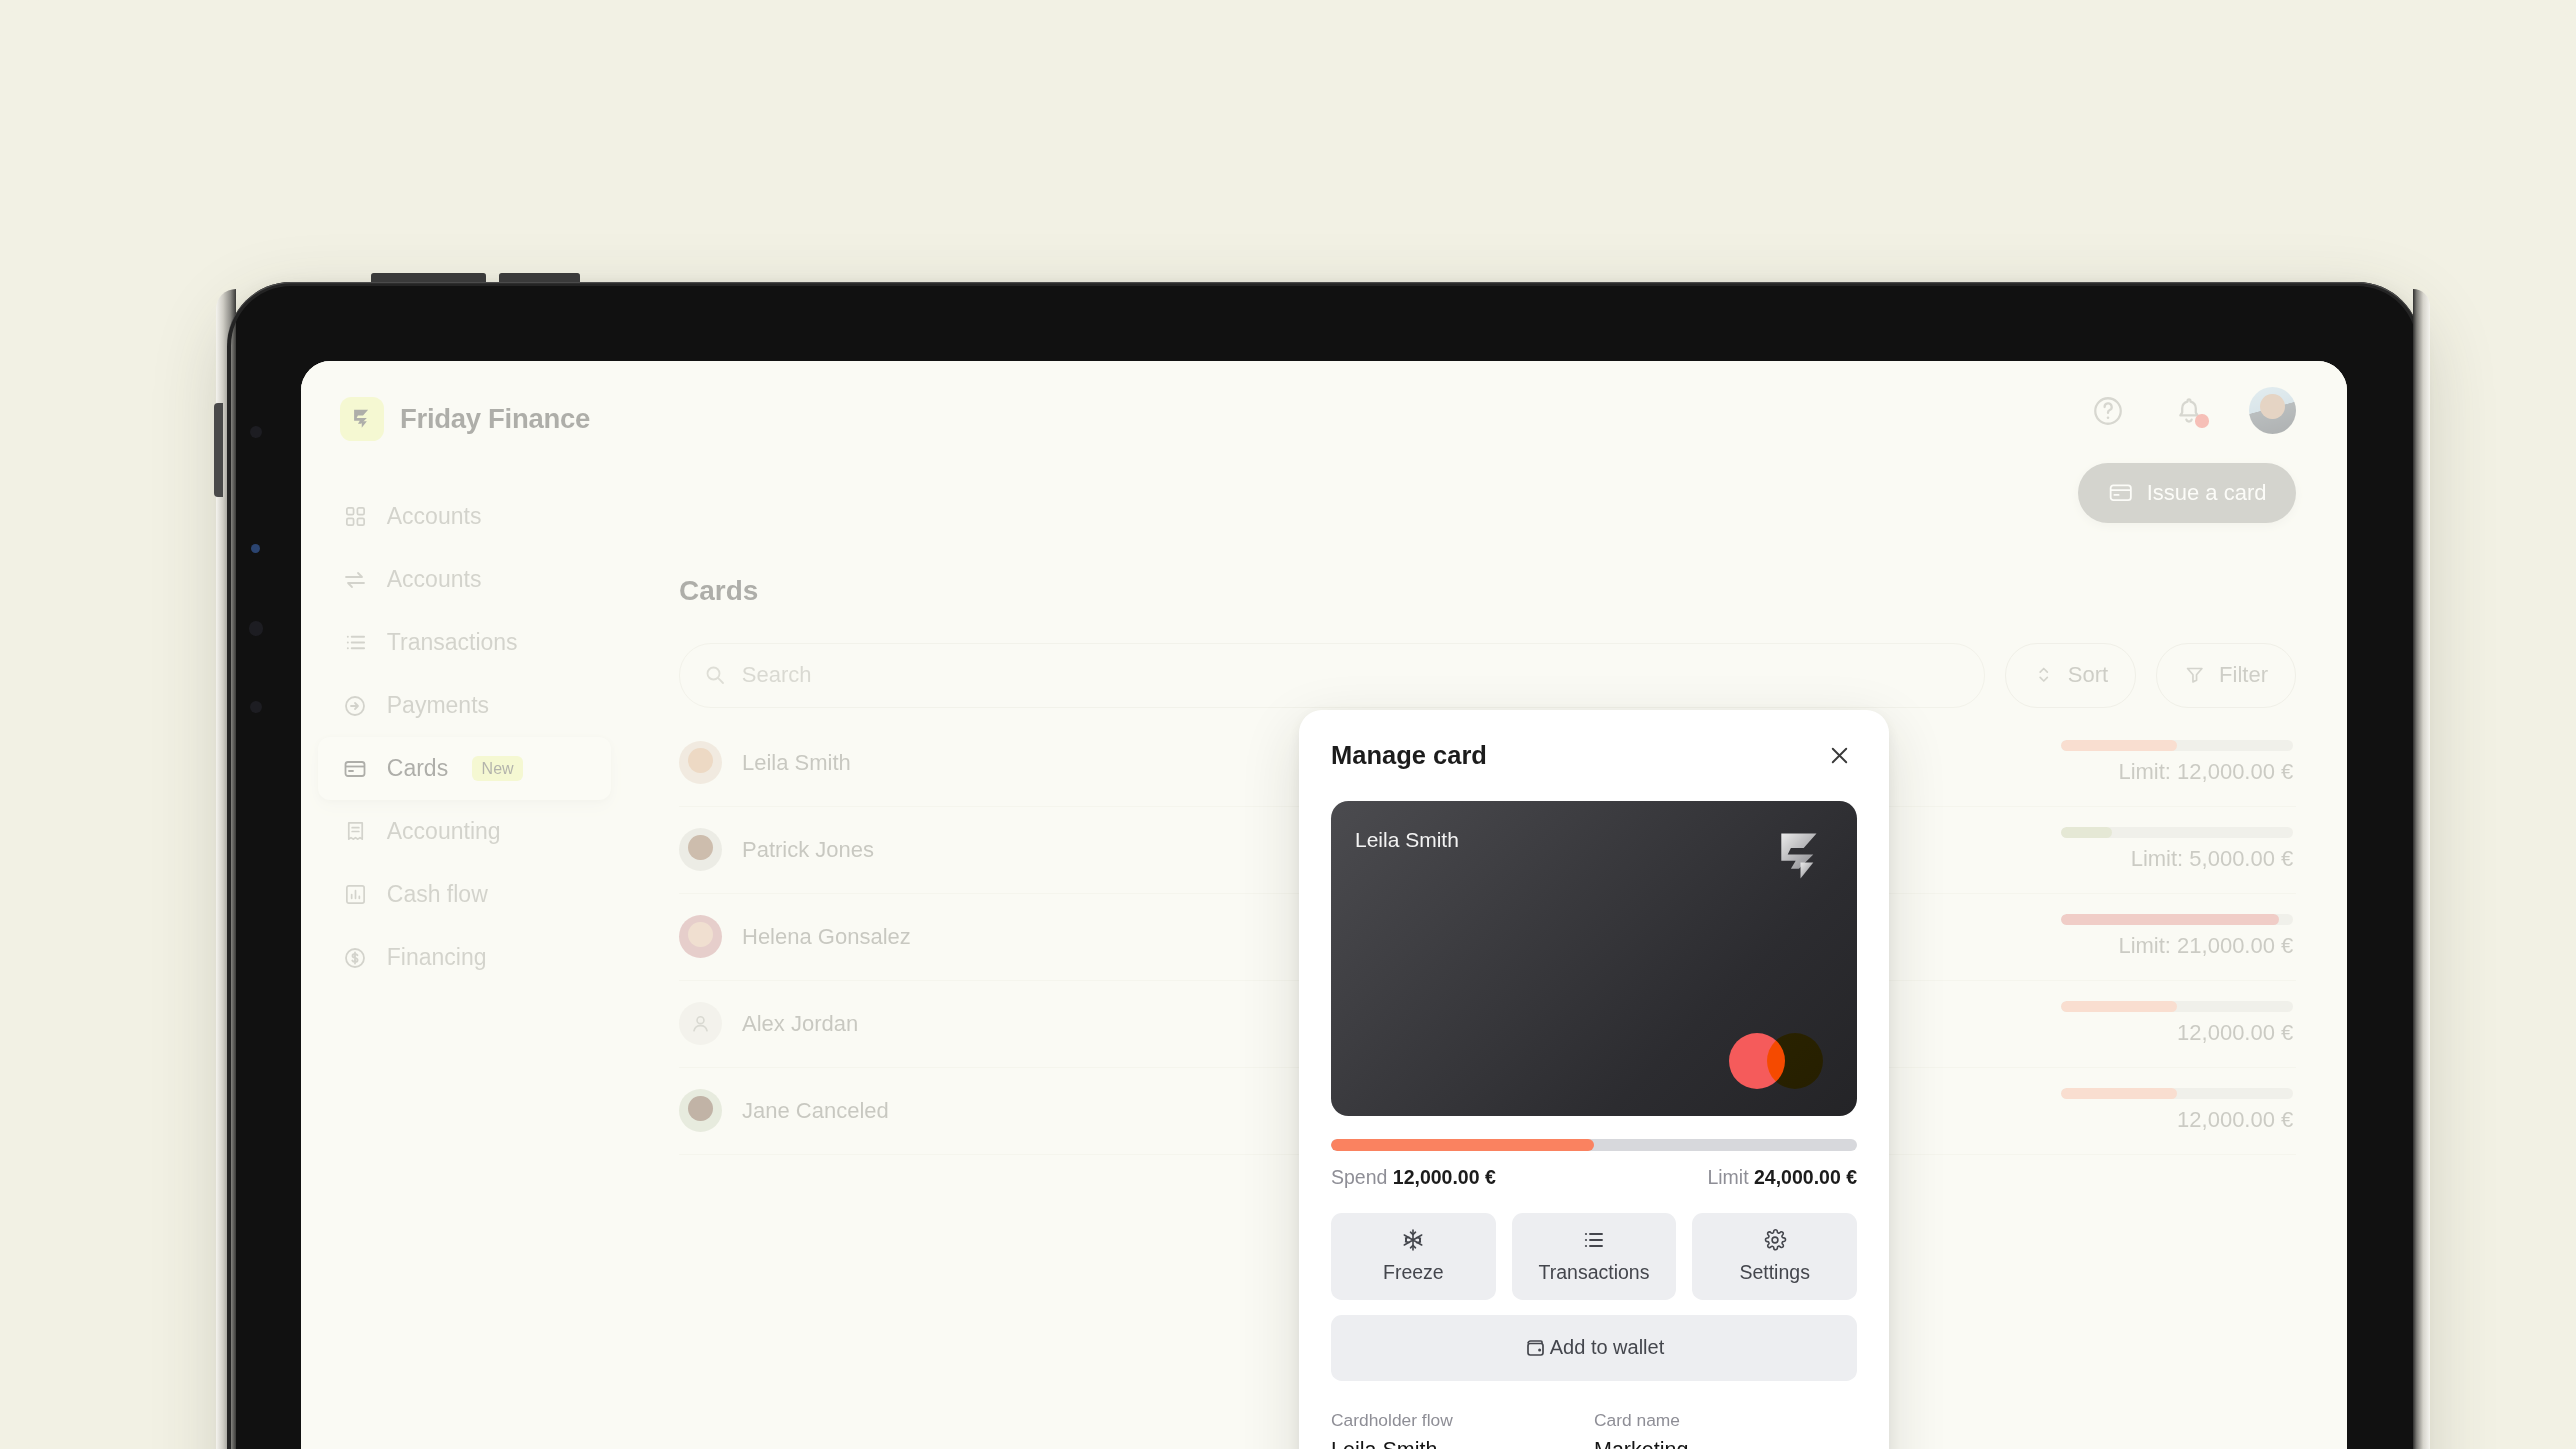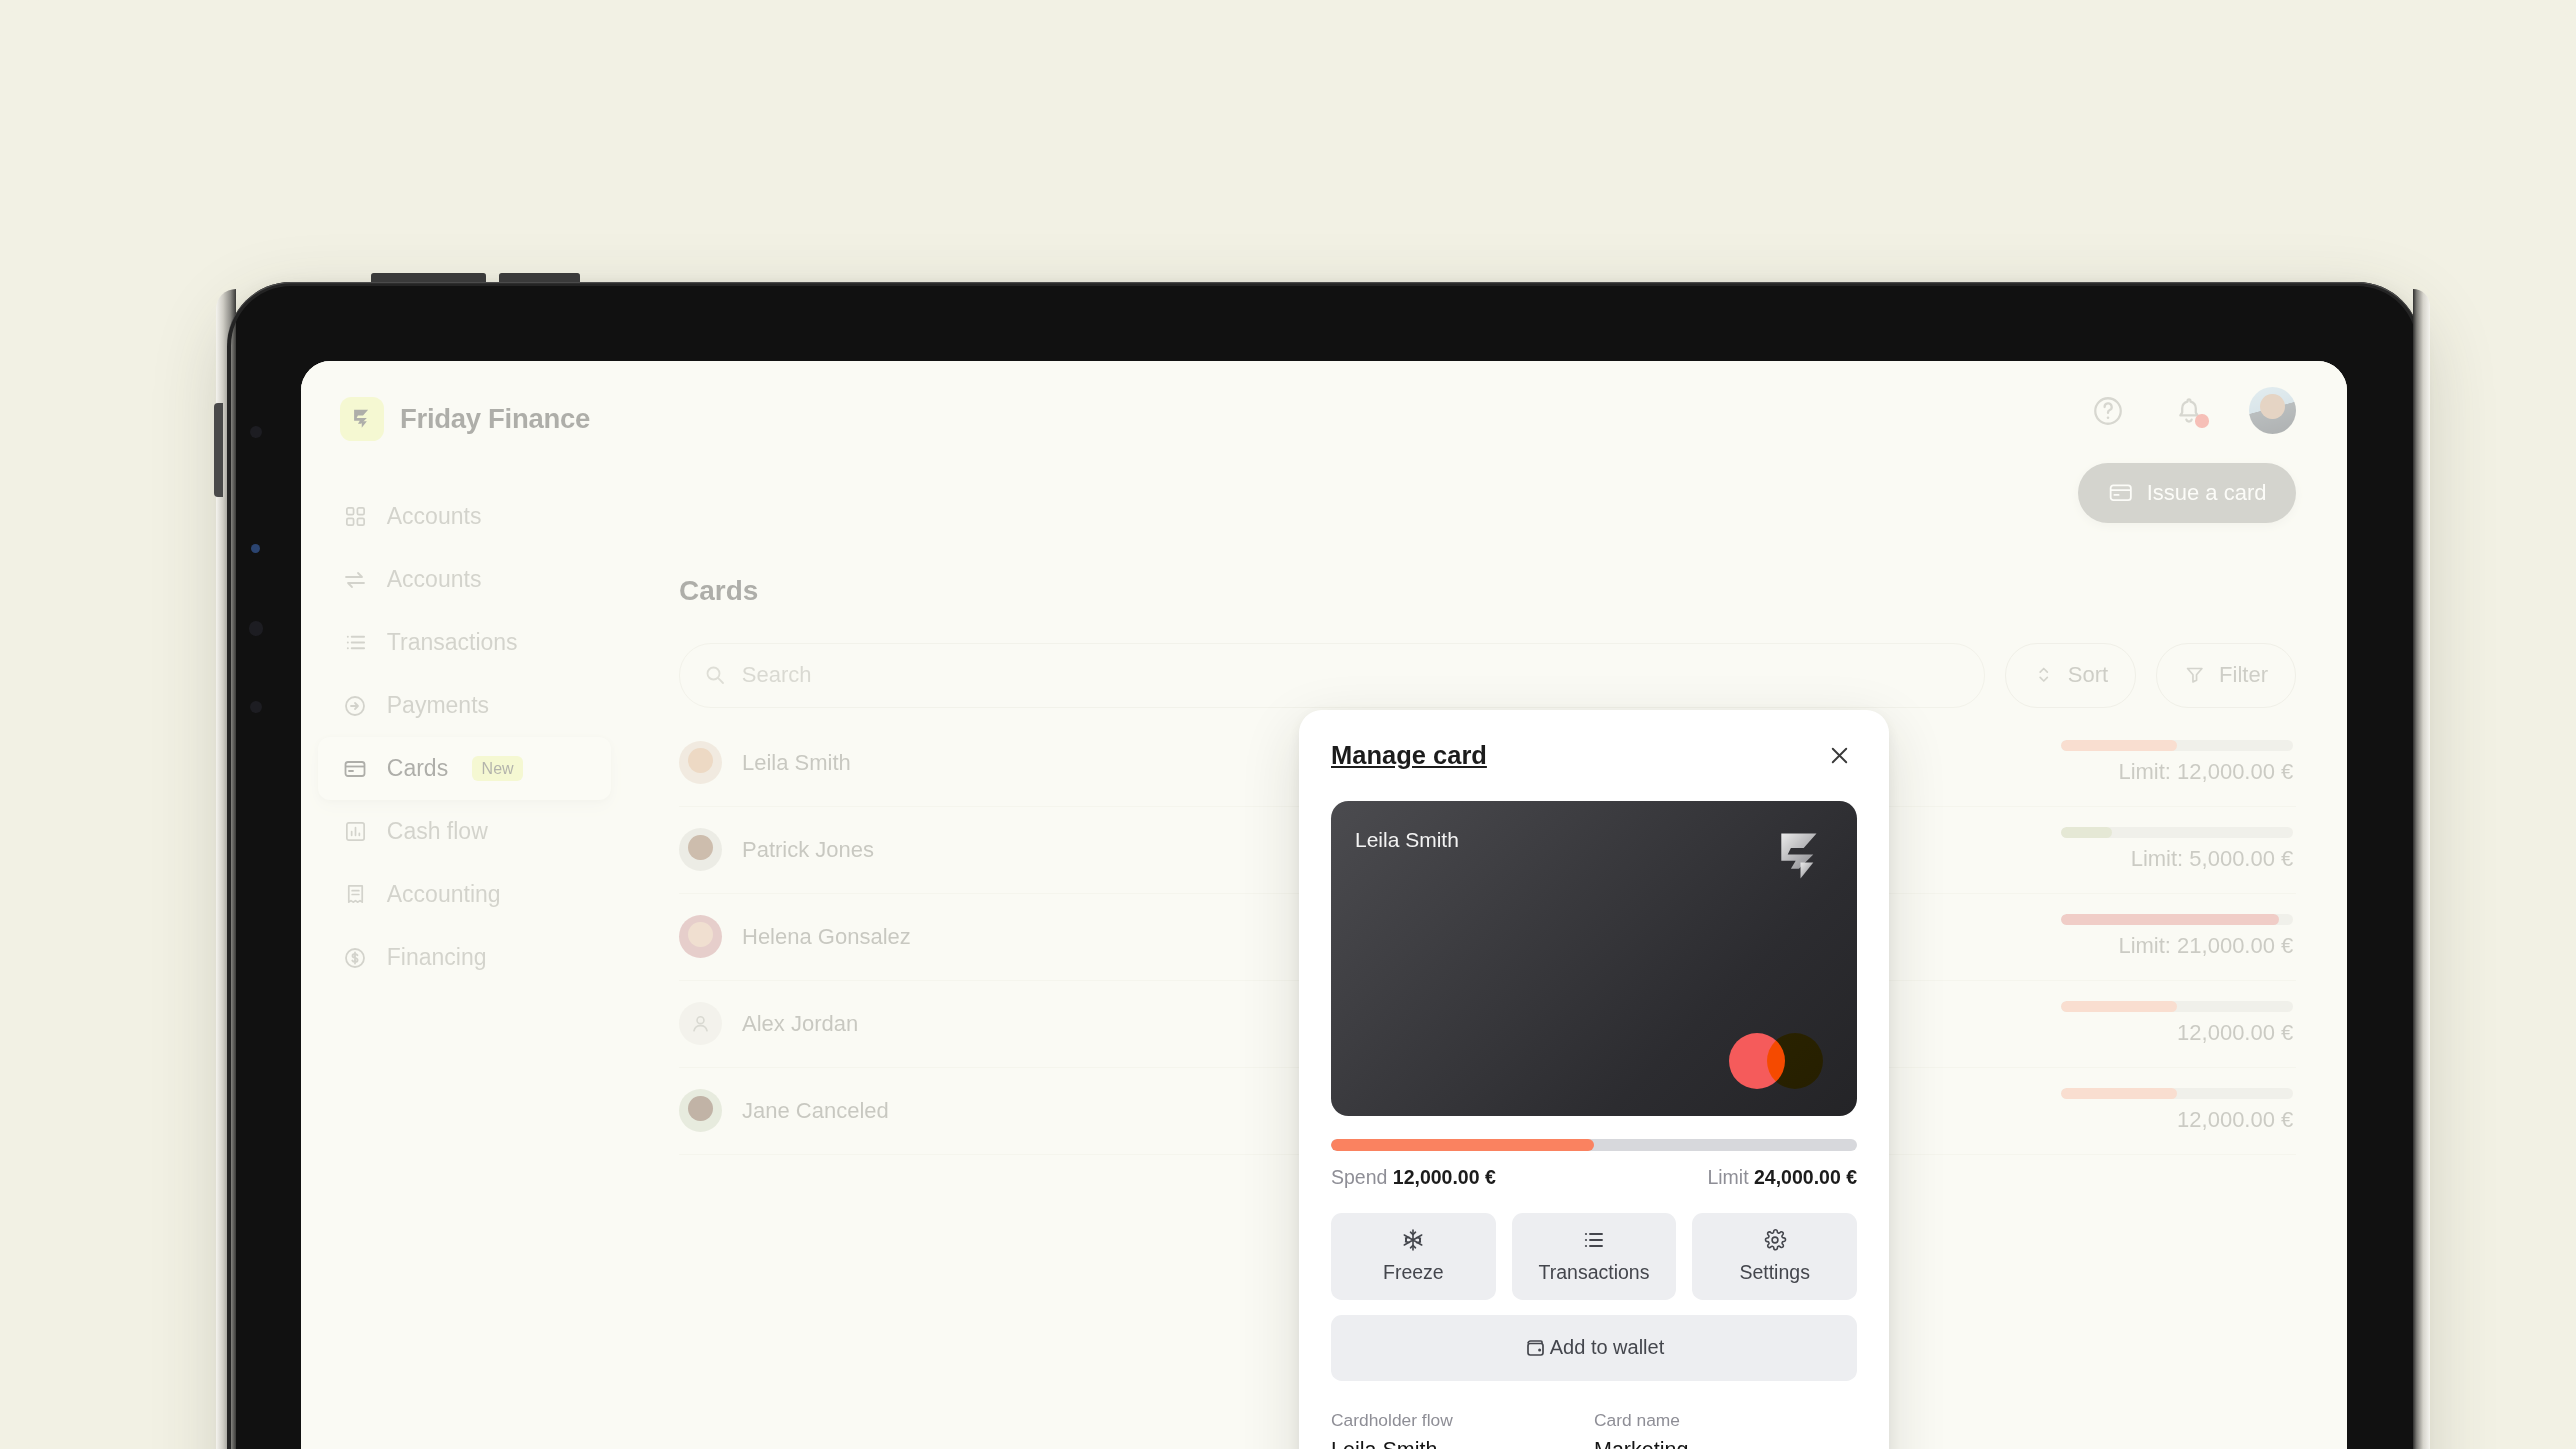"Manage card" .modal-title { text-decoration: underline -> none }
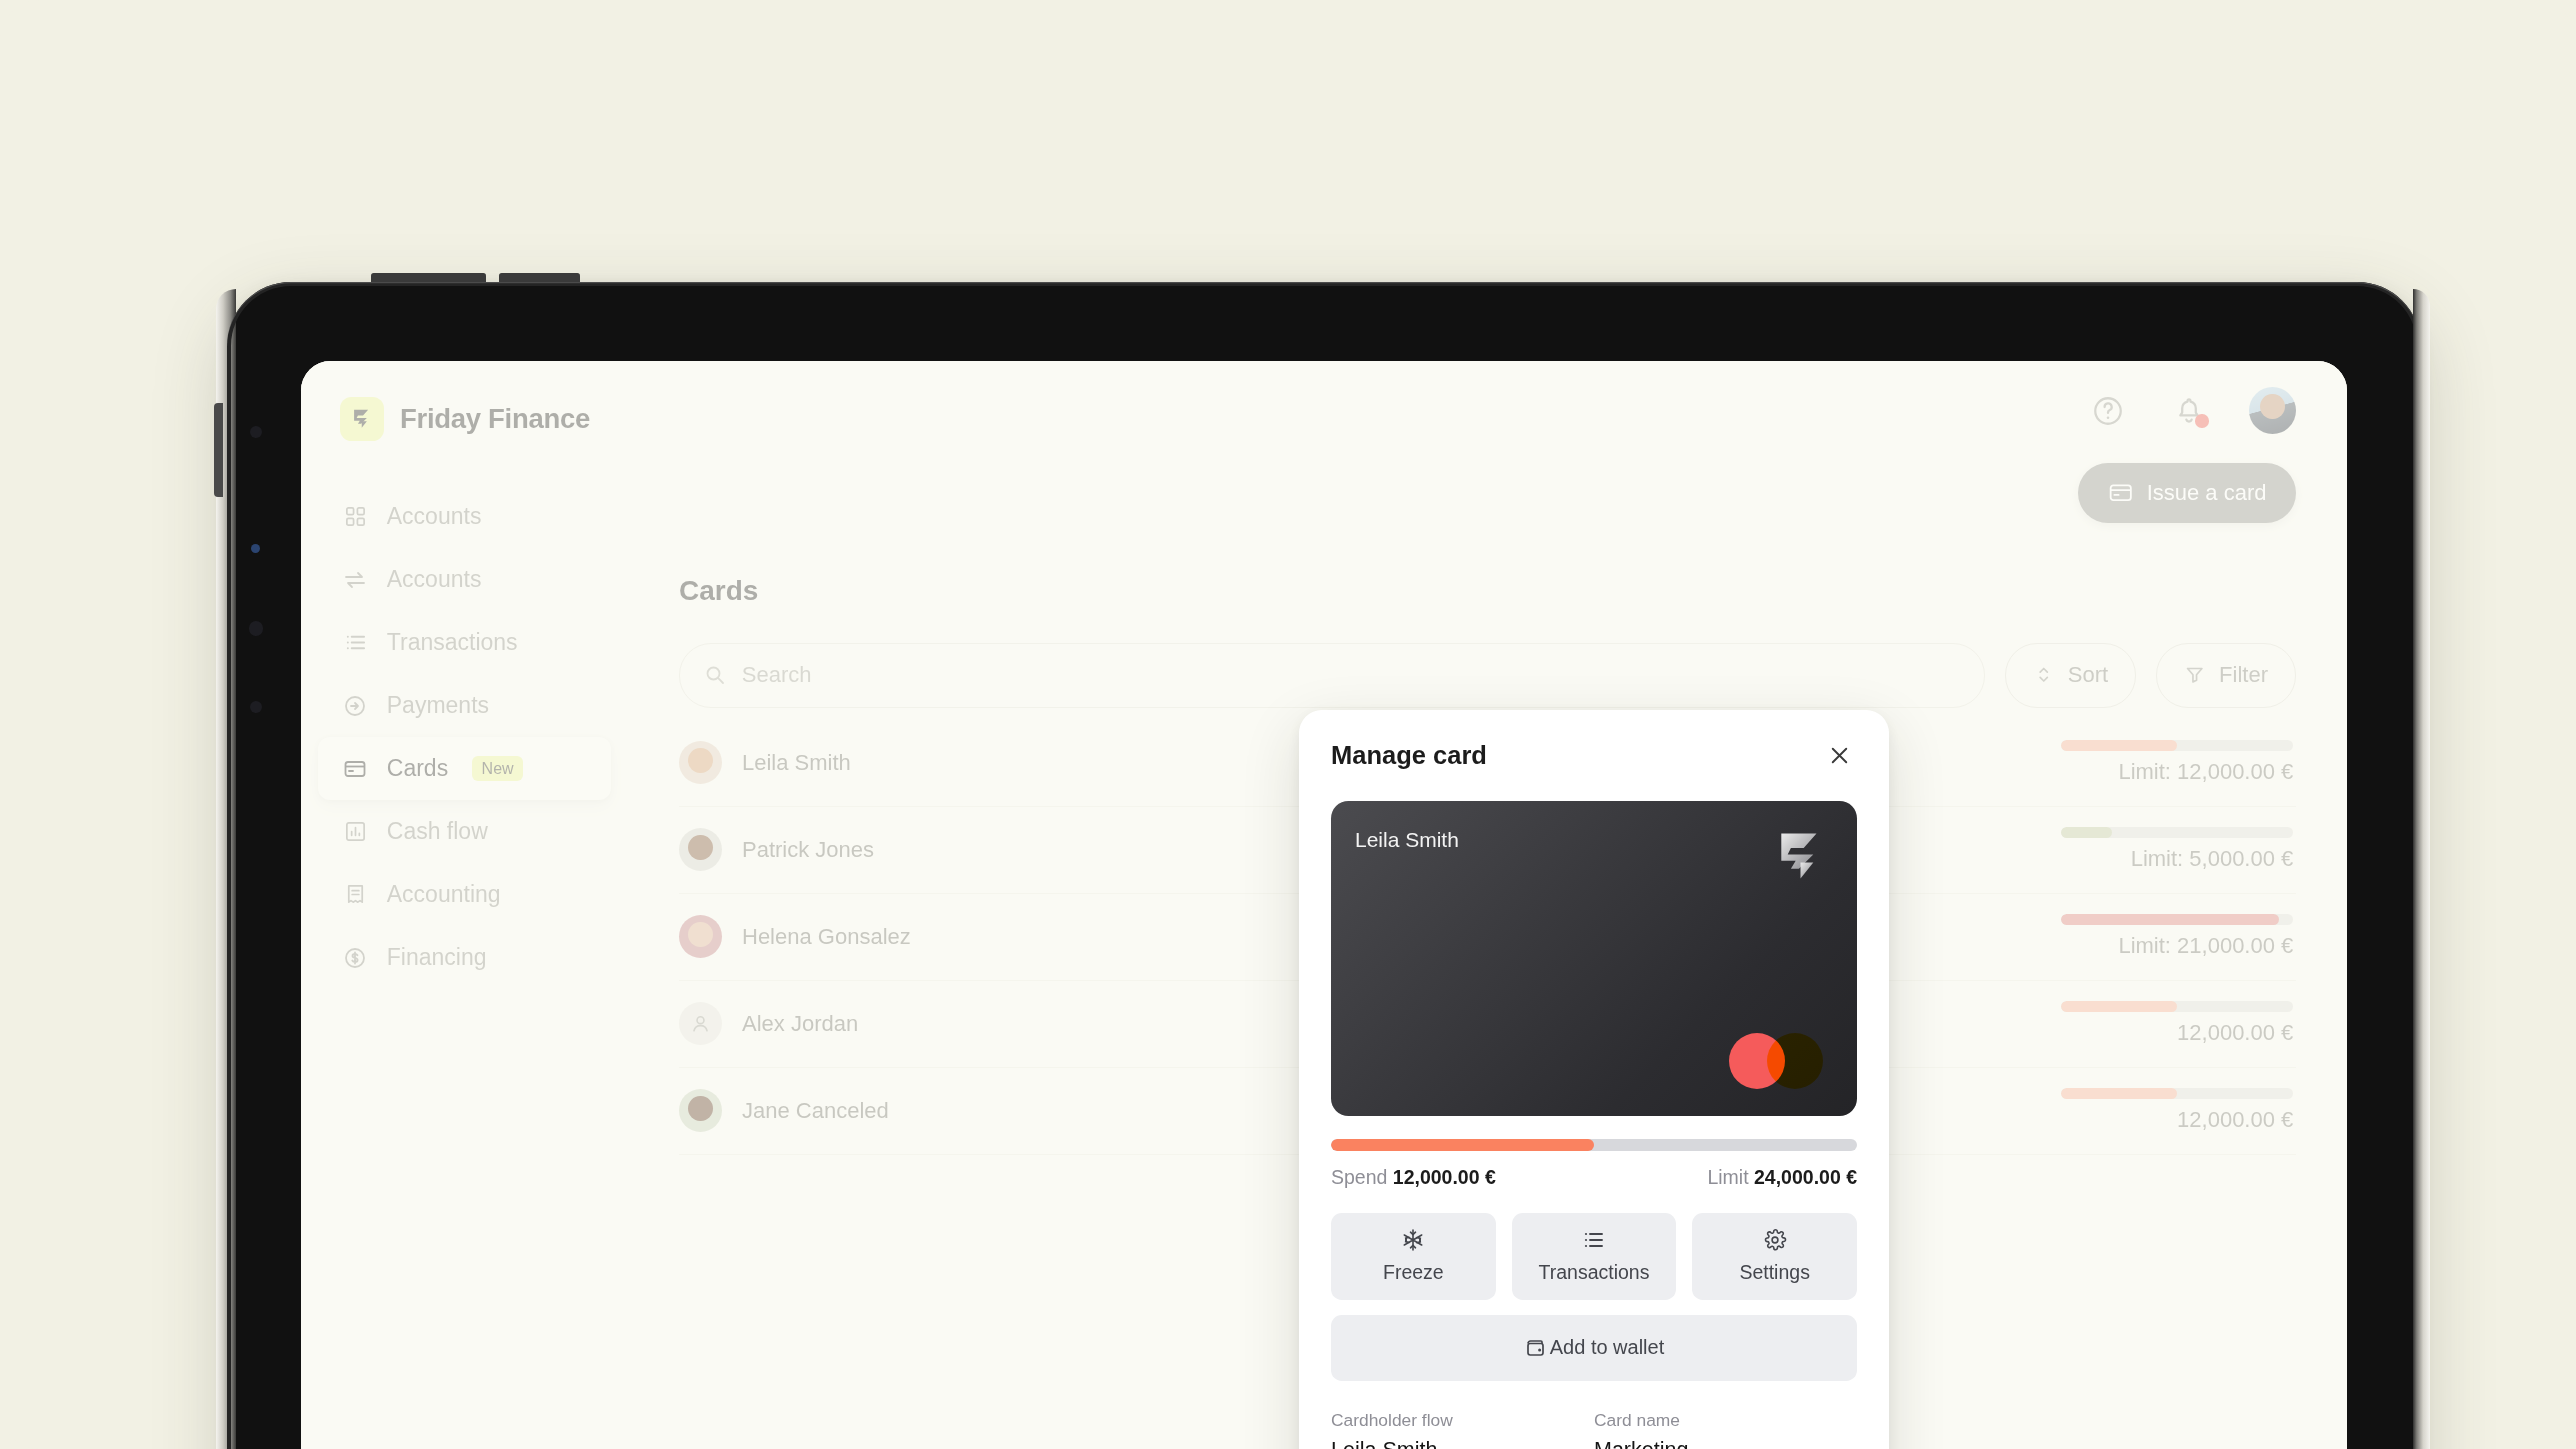"Cash flow" div.nav-item { order: before "Accounting" -> after "Accounting" }
